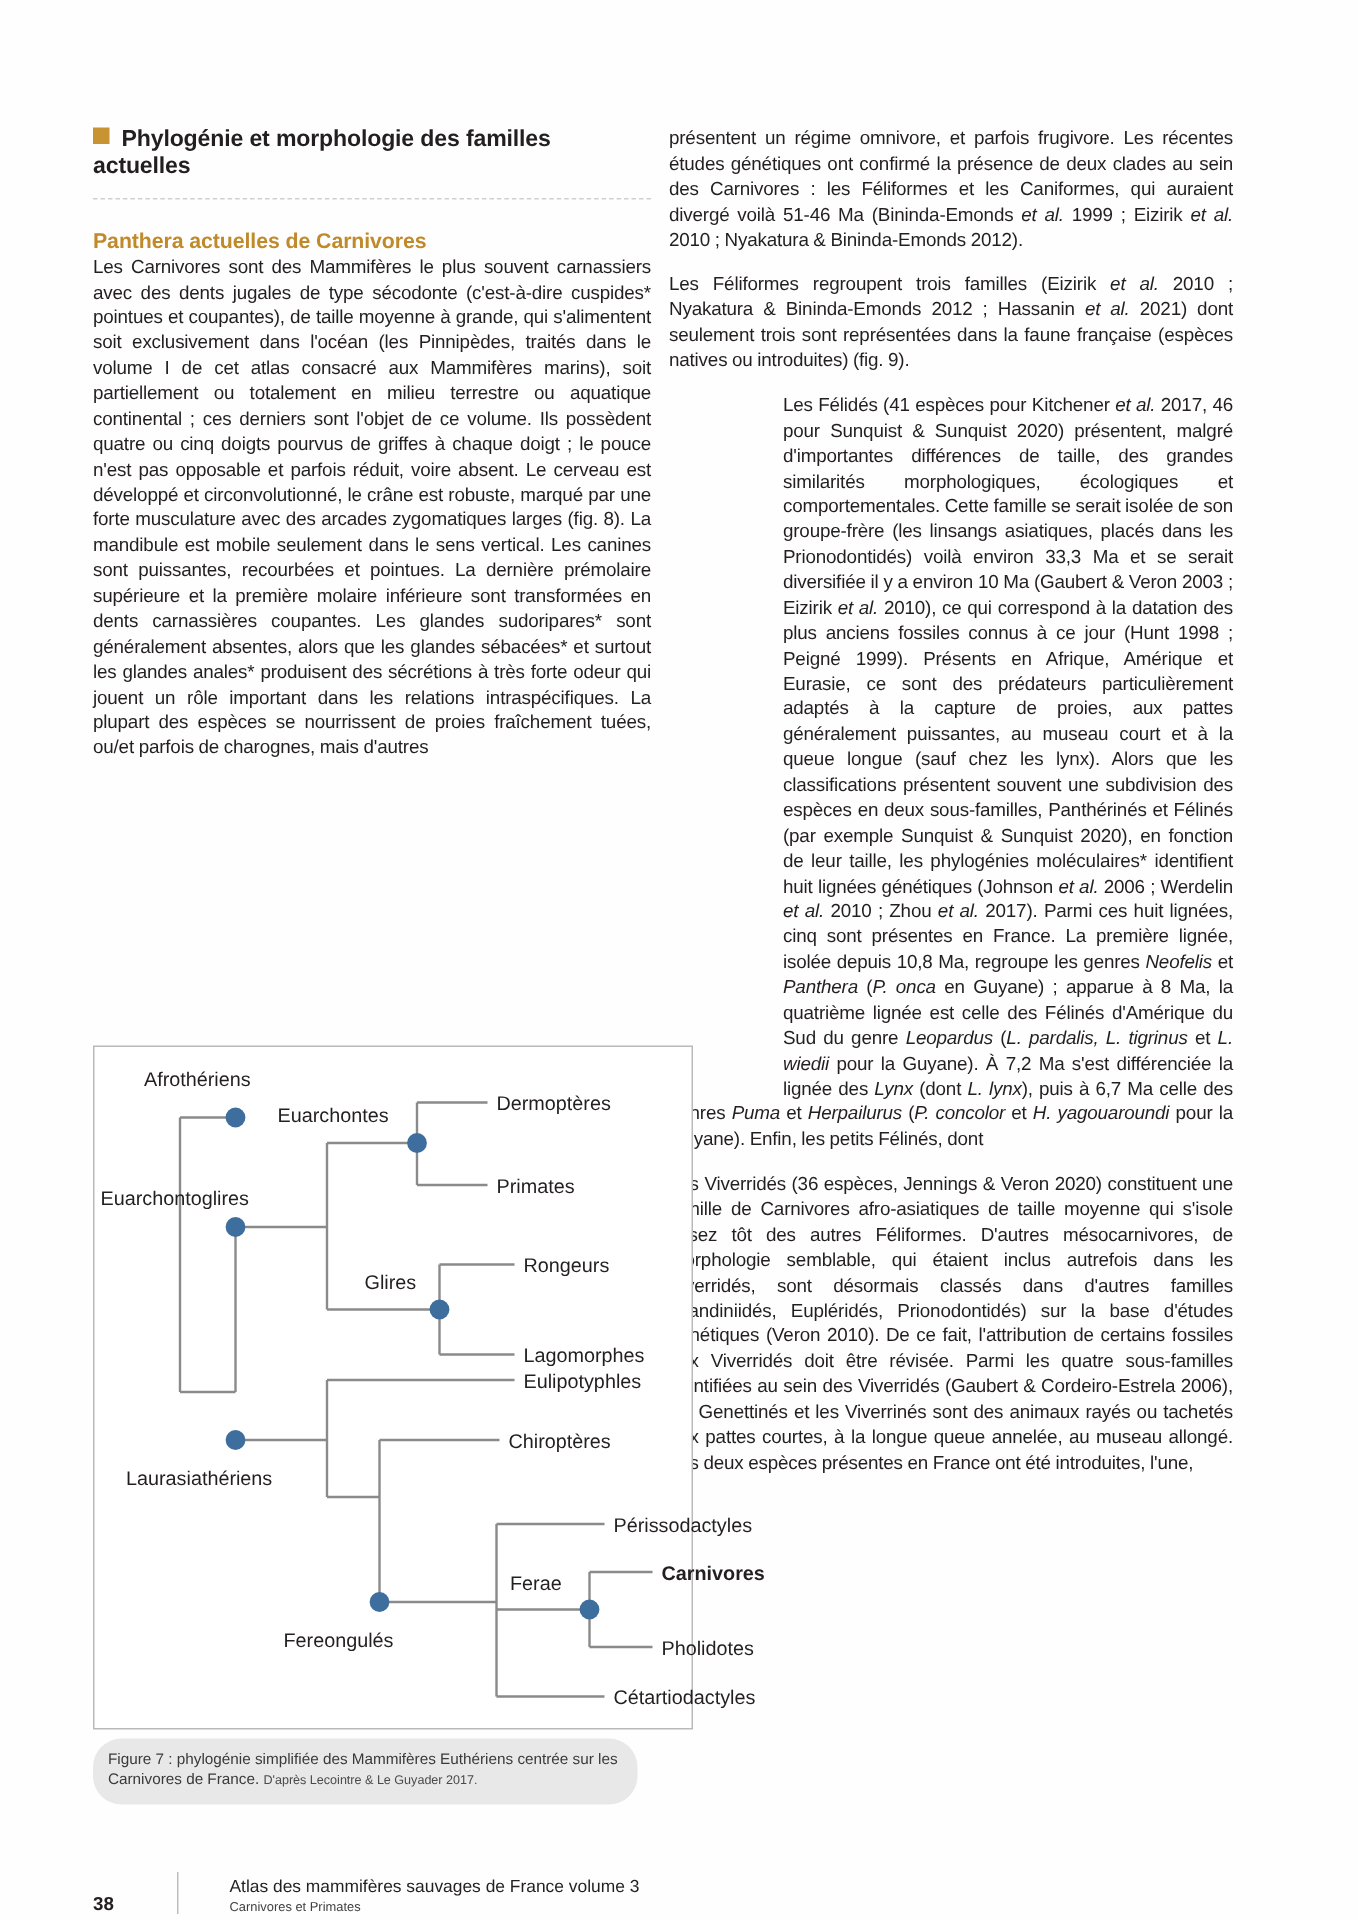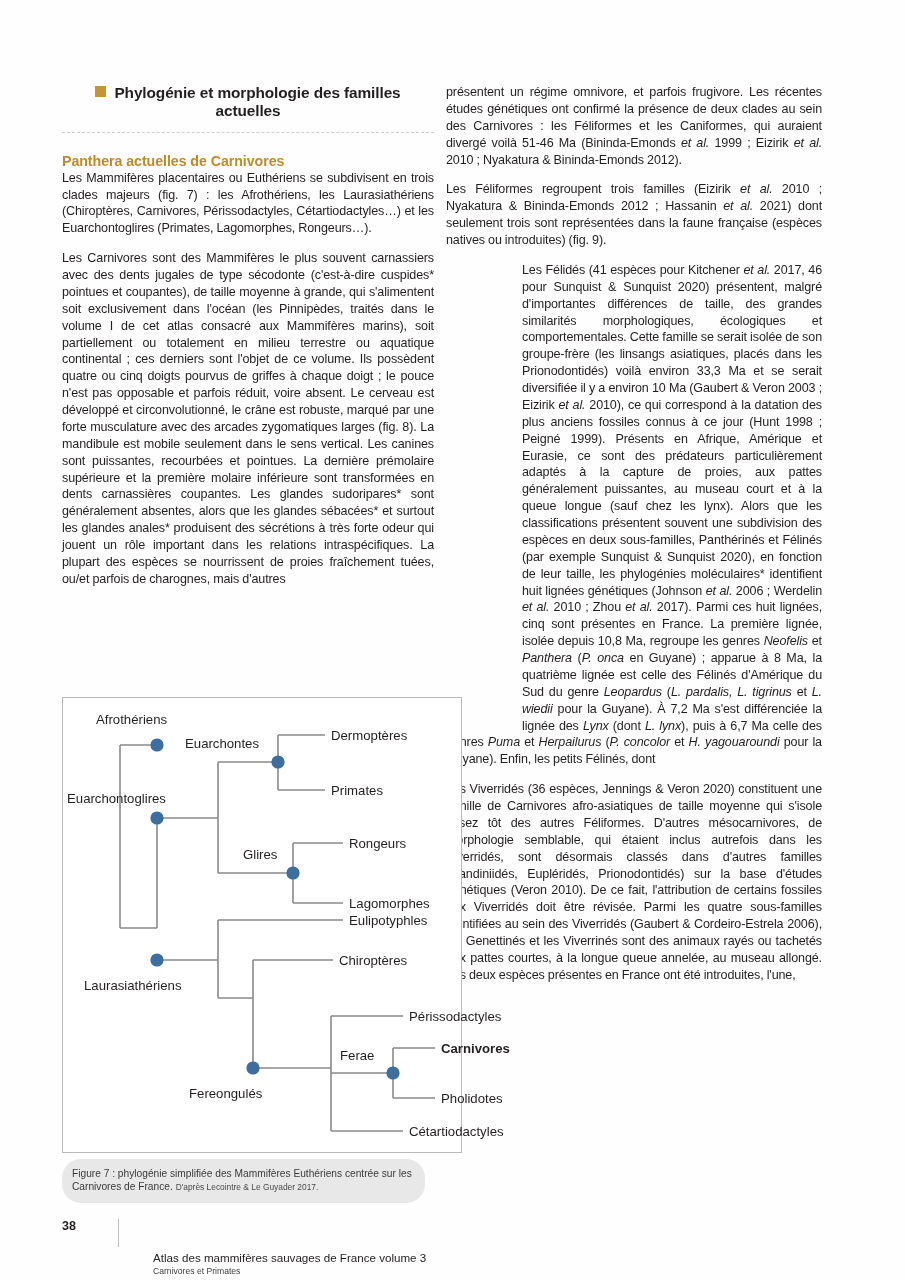"Phylogénie et morphologie des familles" .section-head { text-align: center -> none }
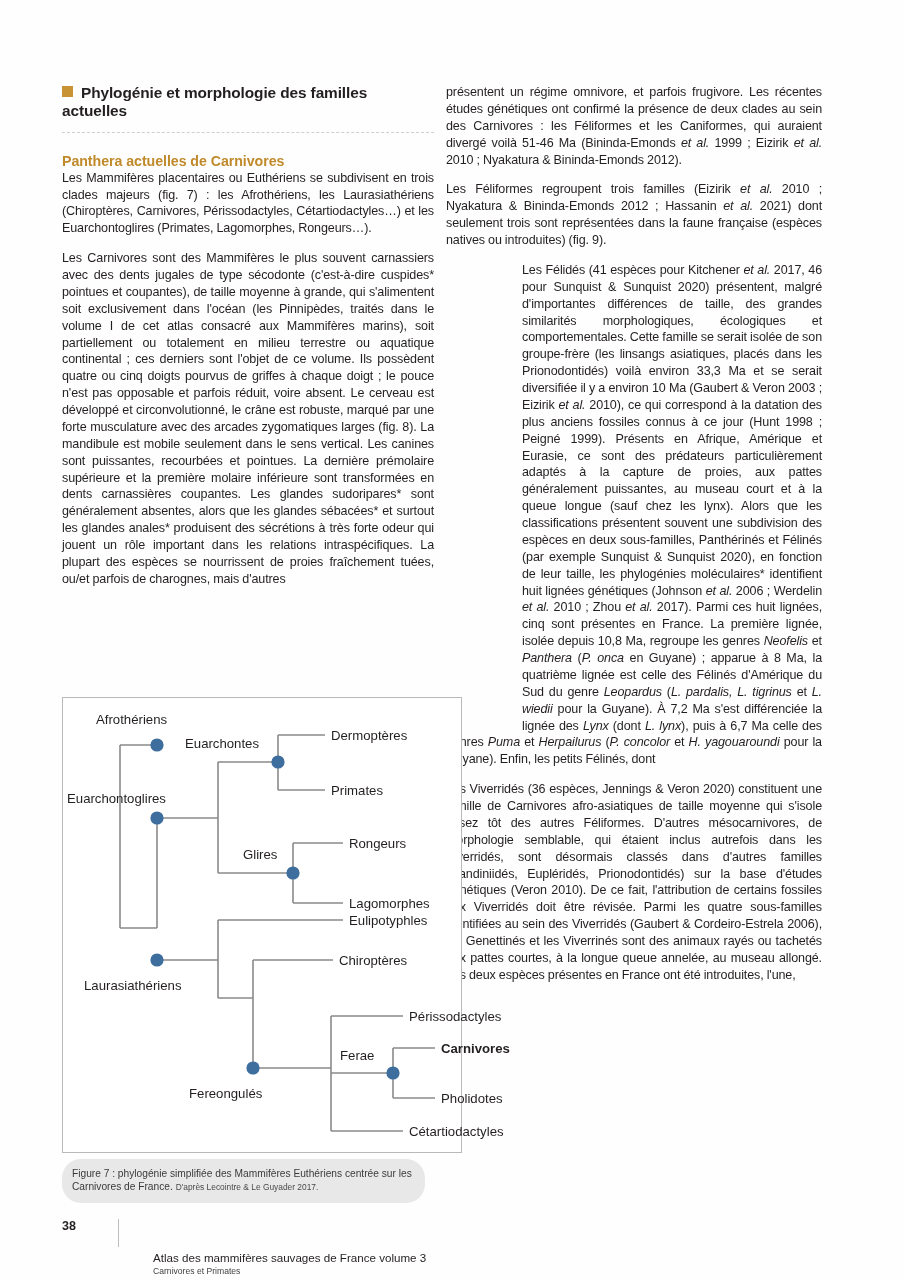"Les Mammifères placentaires ou" p.body { html: <p>Les Mammifères placentaires ou Euthériens se subdivisent en trois clades majeurs (fig. 7) : les Afrothériens, les Laurasiathériens (Chiroptères, Carnivores, Périssodactyles, Cétartiodactyles…) et les Euarchontoglires (Primates, Lagomorphes, Rongeurs…).</p> -> none }
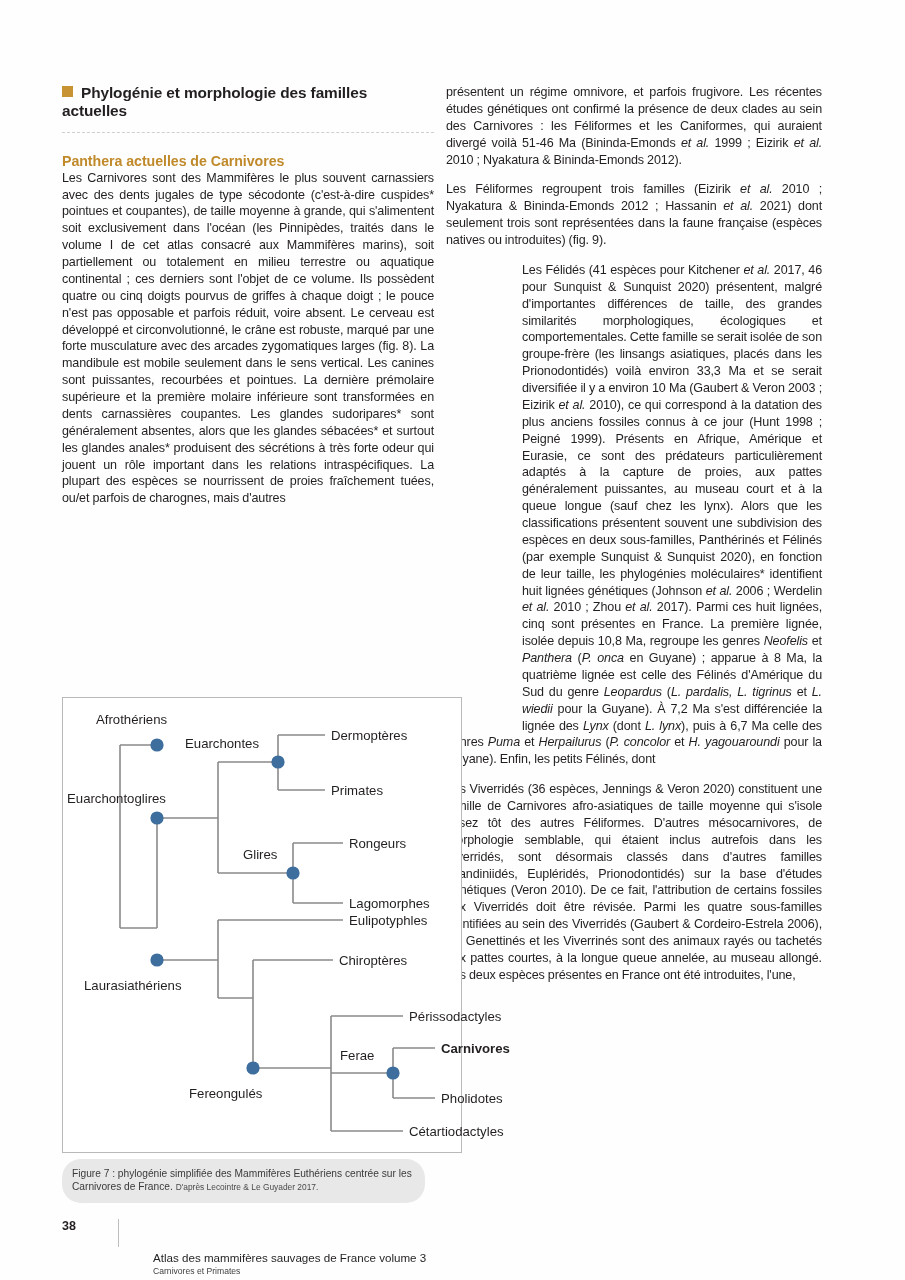"38" .footer { align-items: flex-start -> flex-end }
